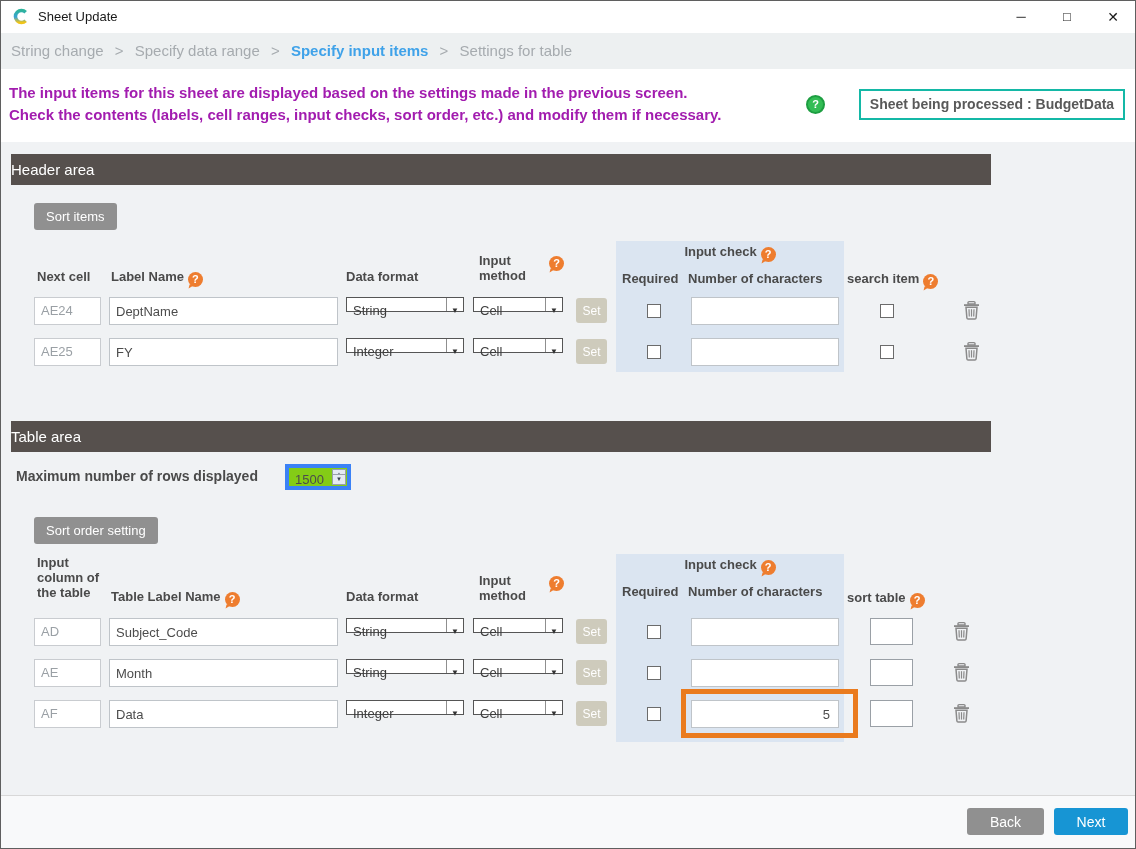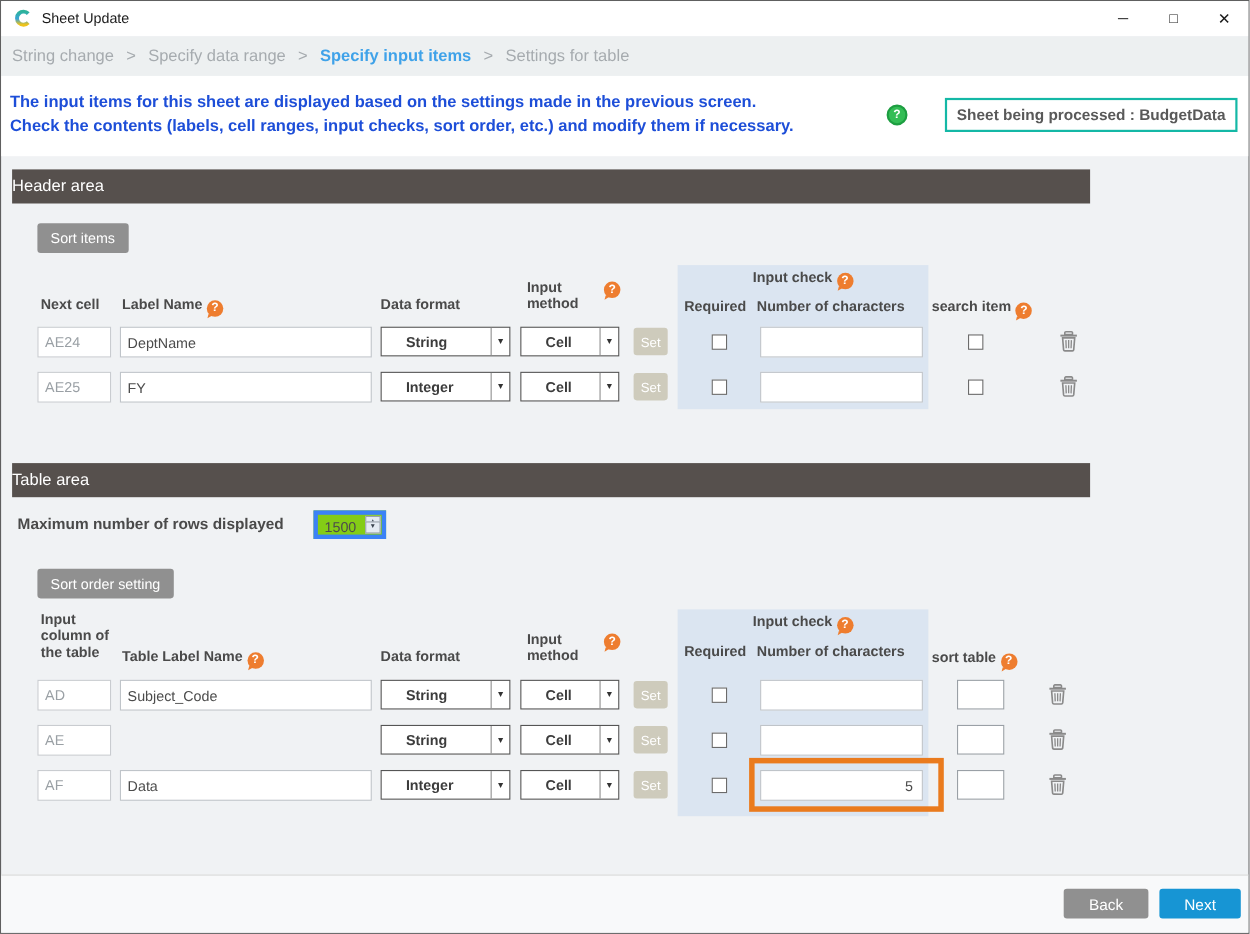"The input items for this" .intro-line { color: #1d4ed8 -> #a21caf }
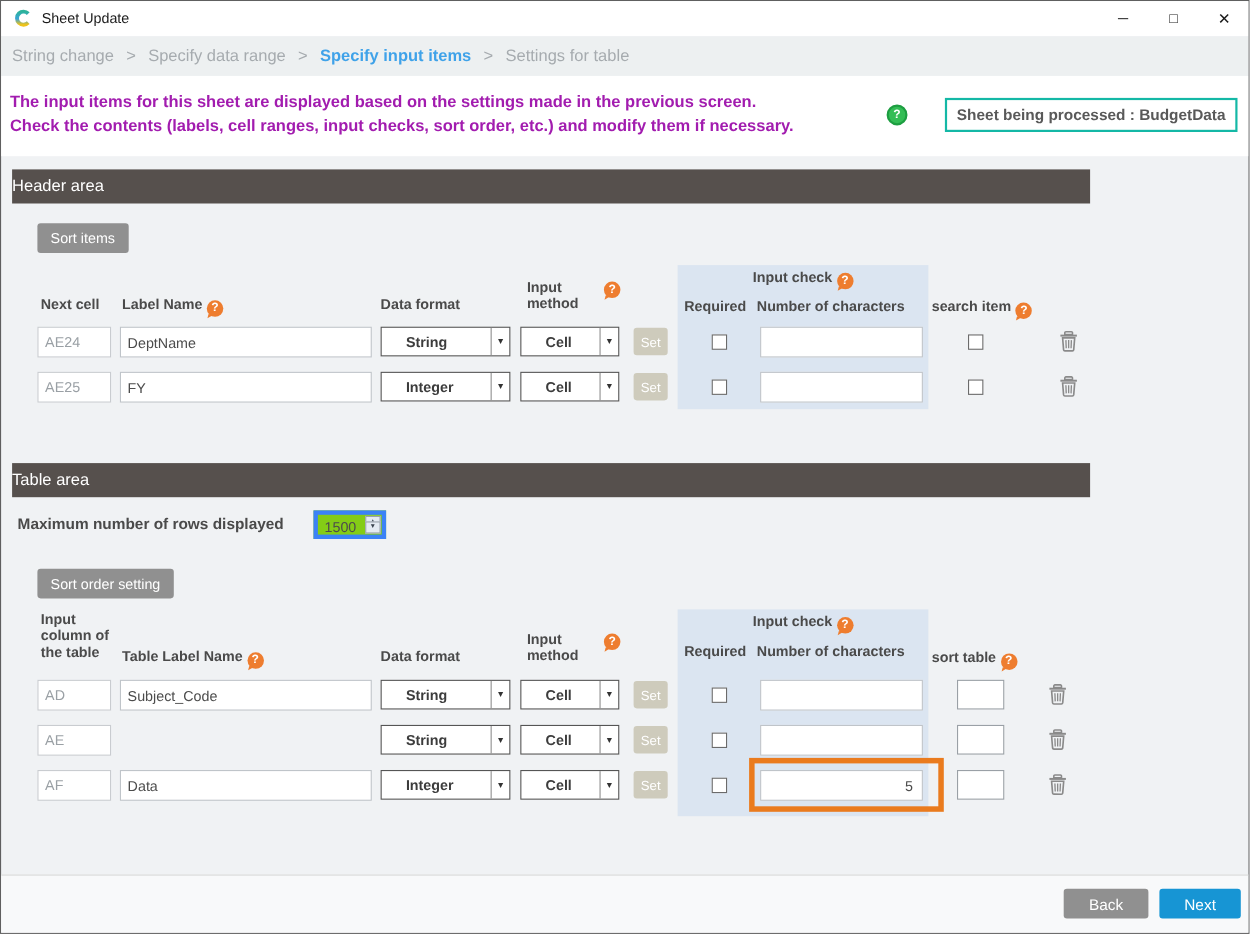"String" .sel { font-weight: bold -> none; height: 27px -> 15px; padding-left: 22px -> 6px }
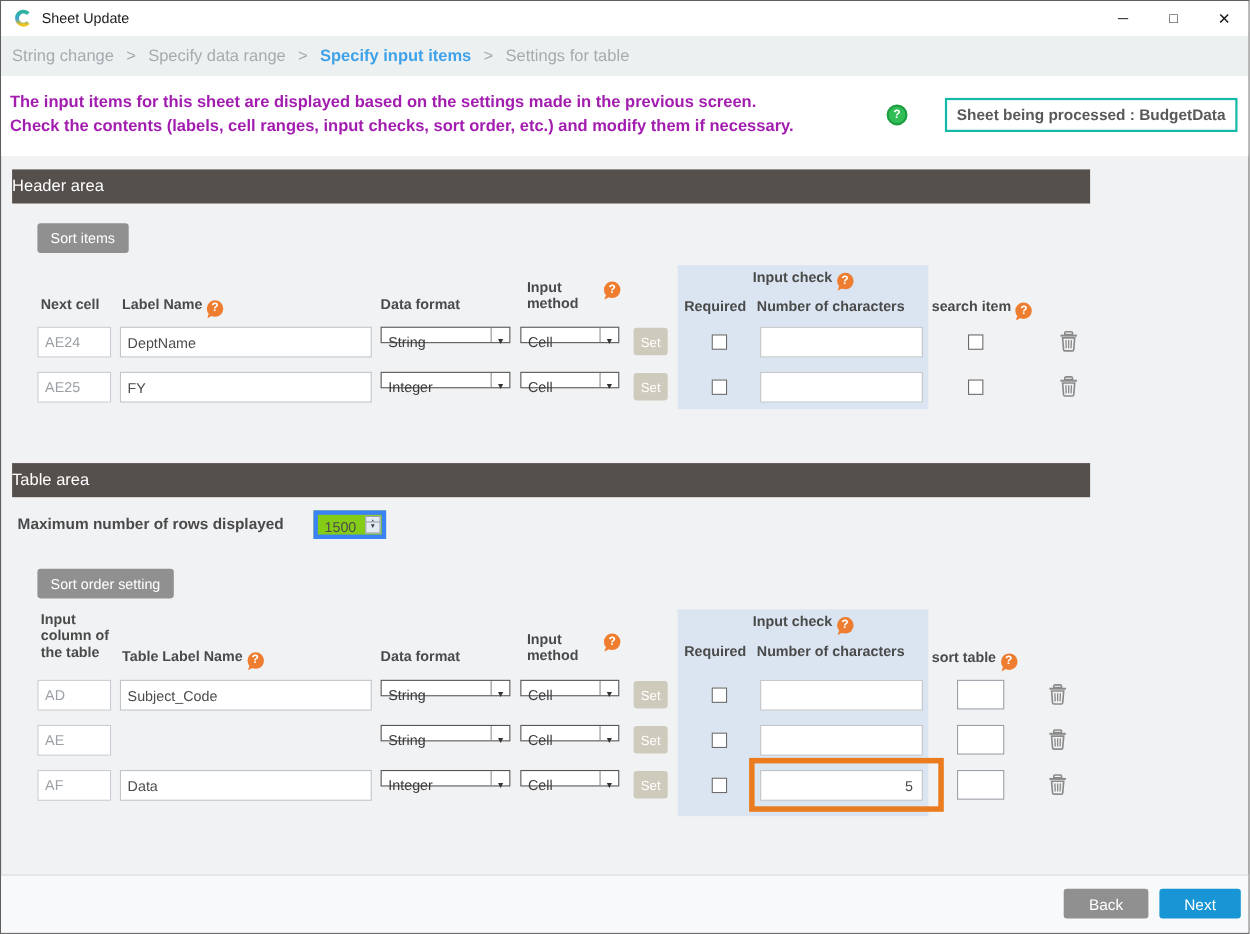"Month" input.lblinput { html: none -> <input> }
